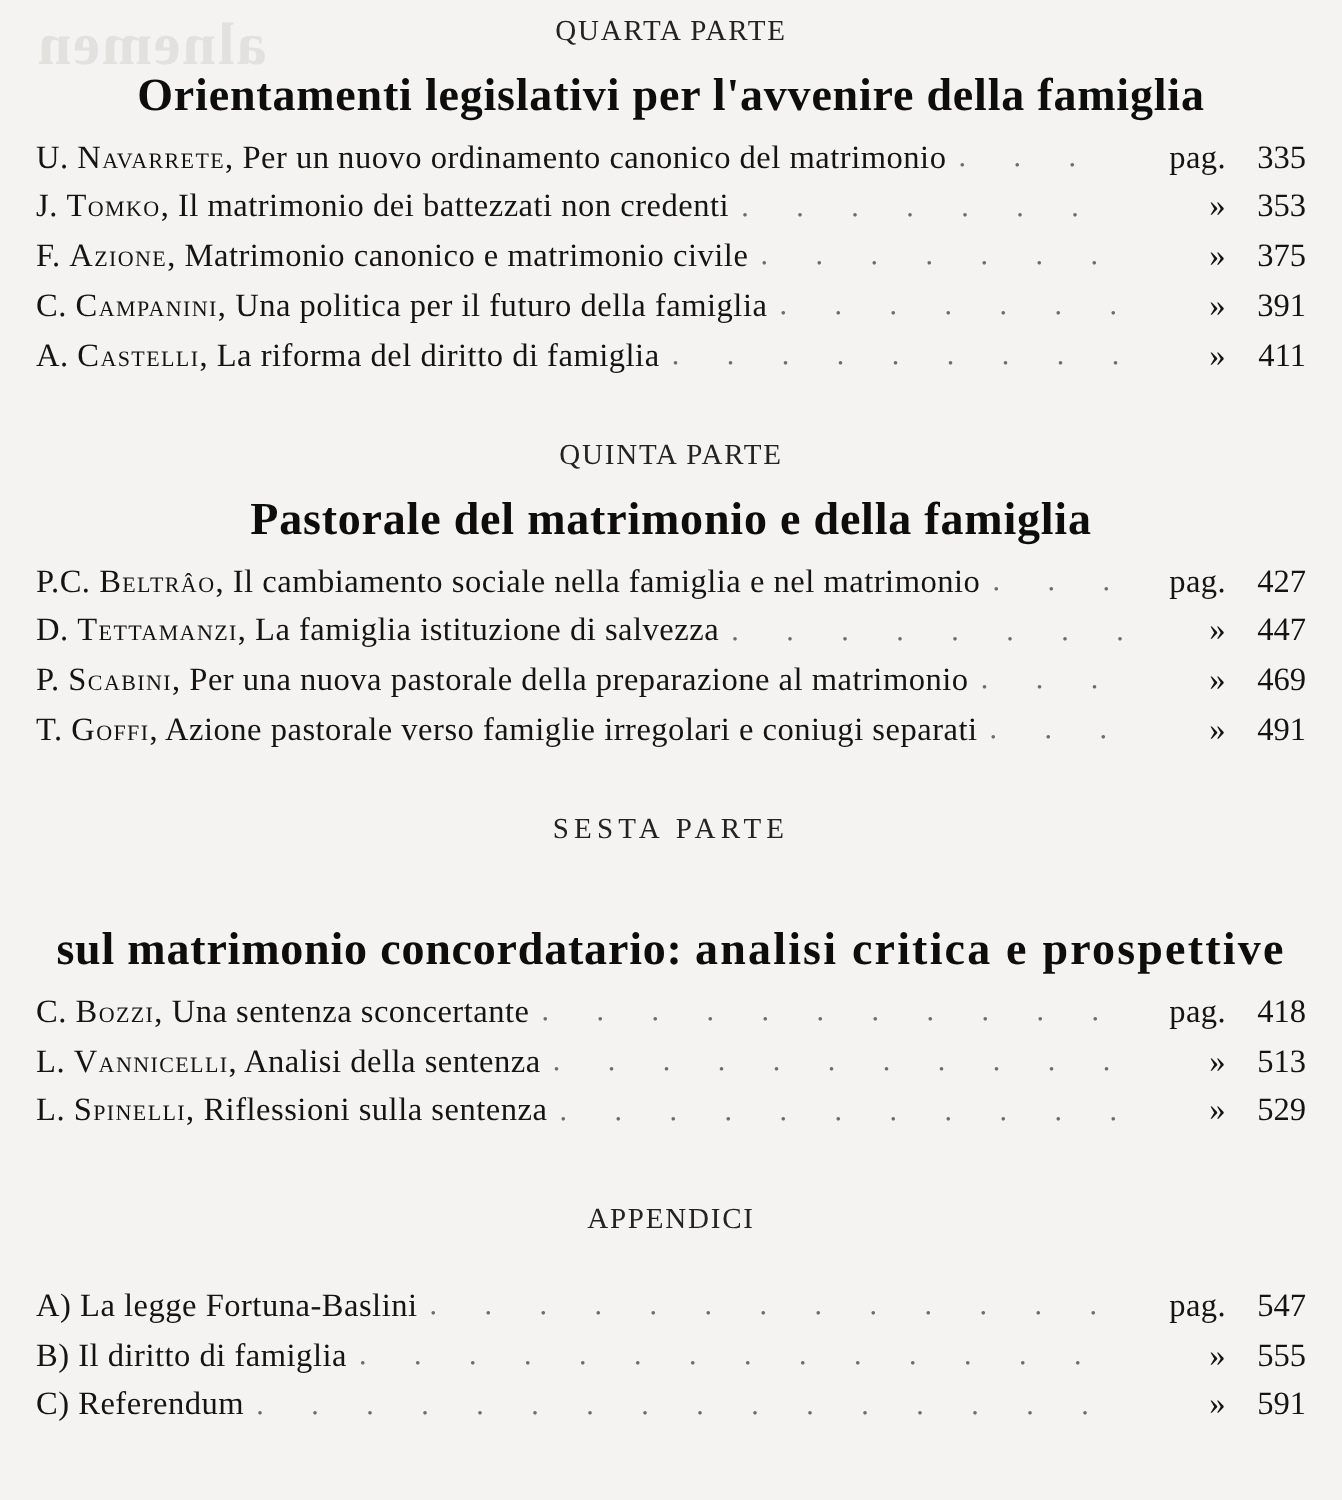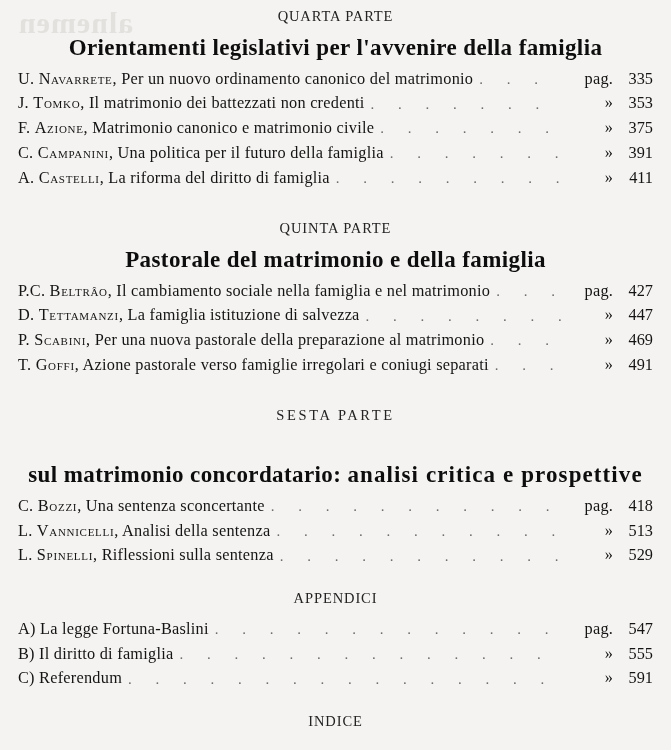"APPENDICI" .section-heading { margin: 0 -> 12px }
